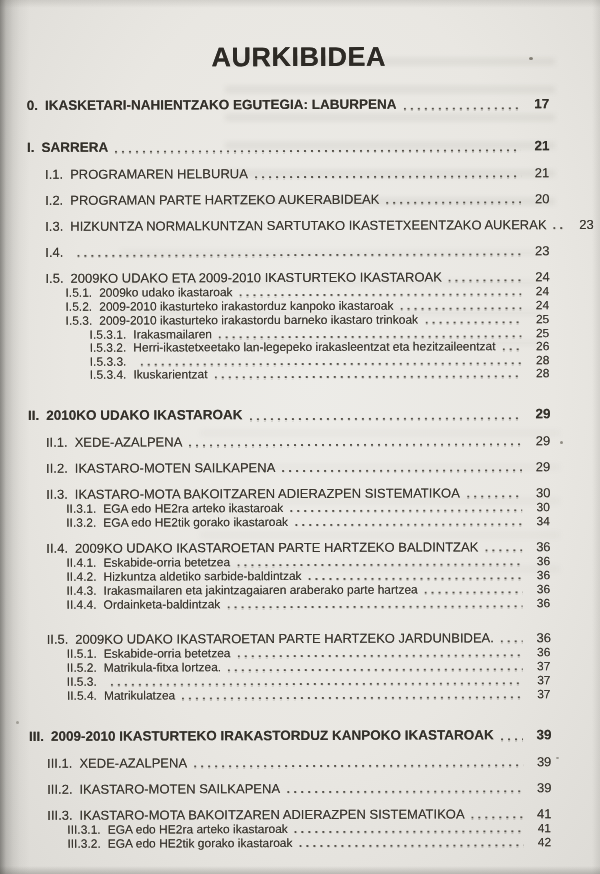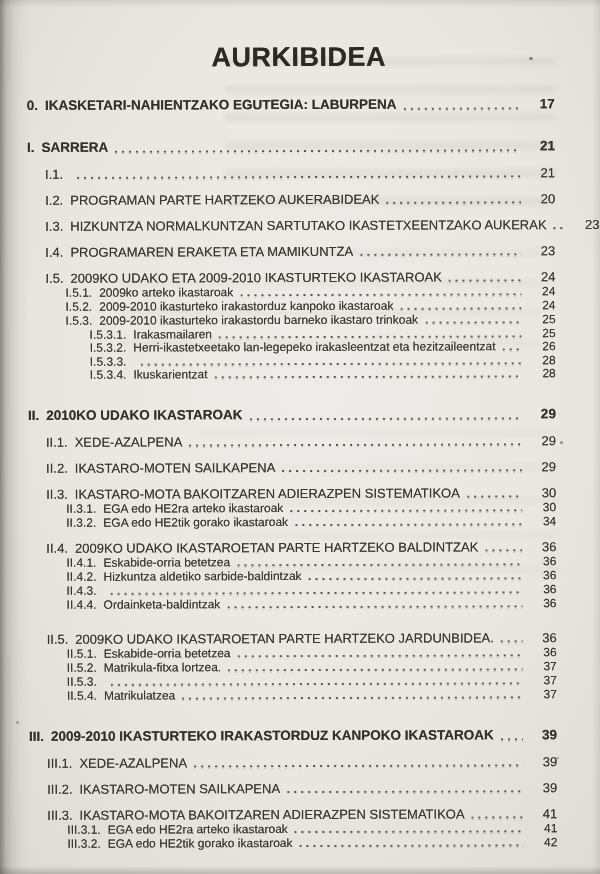"17" .row .pg { text-align: right -> center }
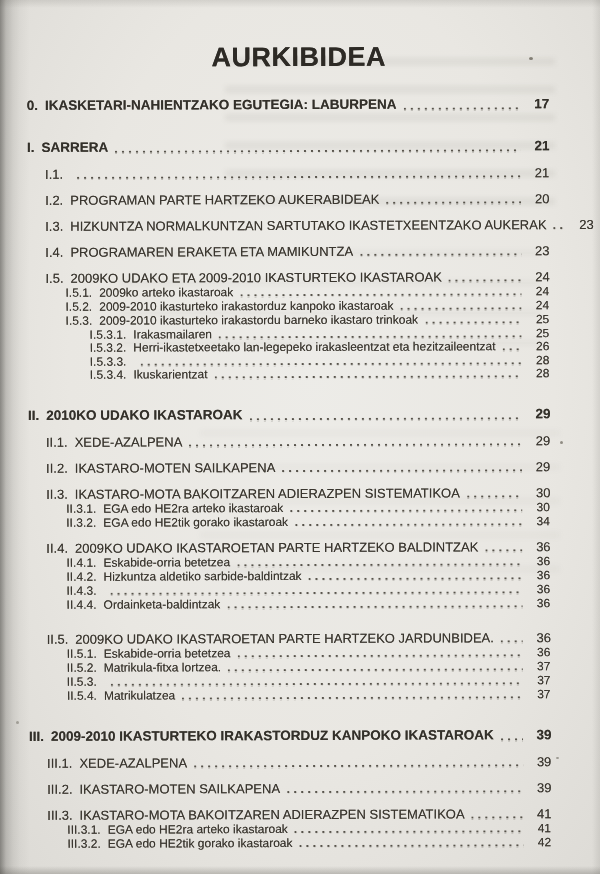"PROGRAMAREN HELBURUA" span.txt { html: none -> <span>PROGRAMAREN HELBURUA</span> }
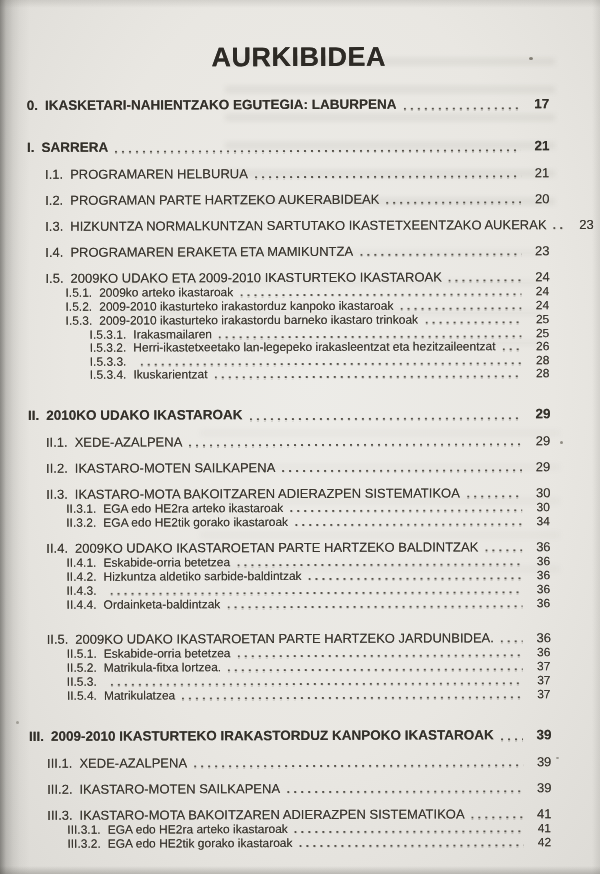"PROGRAMAREN ERAKETA ETA MAMIKUNTZA" span.txt { html: <span>PROGRAMAREN ERAKETA ETA MAMIKUNTZA</span> -> none }
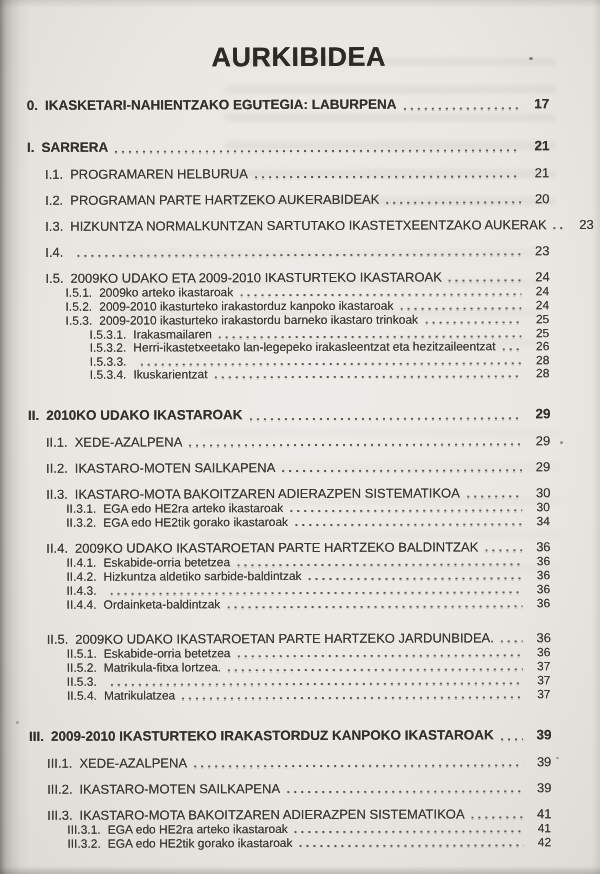"2009ko arteko ikastaroak" span.txt { text: arteko -> udako }
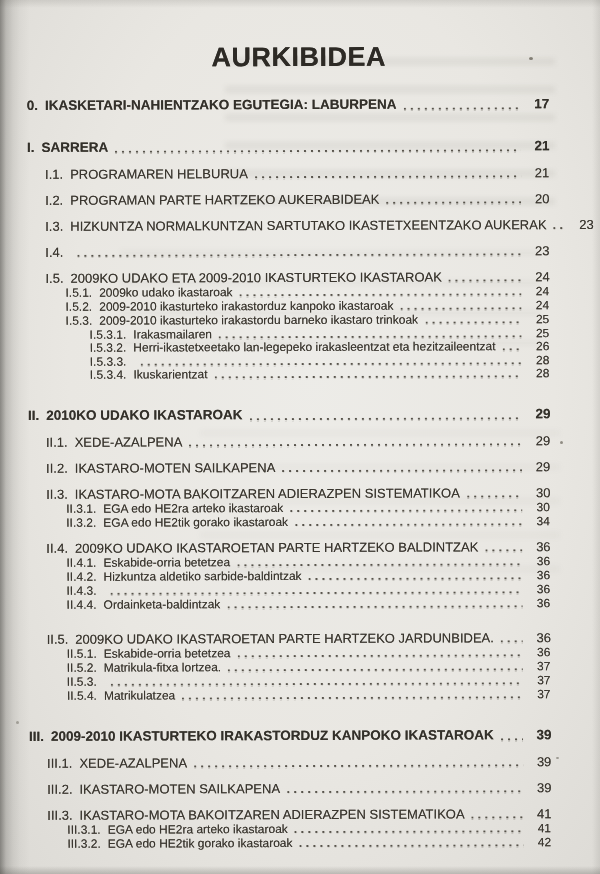"Irakasmailaren eta jakintzagaiaren" span.txt { html: none -> <span>Irakasmailaren eta jakintzagaiaren araberako parte hartzea</span> }
